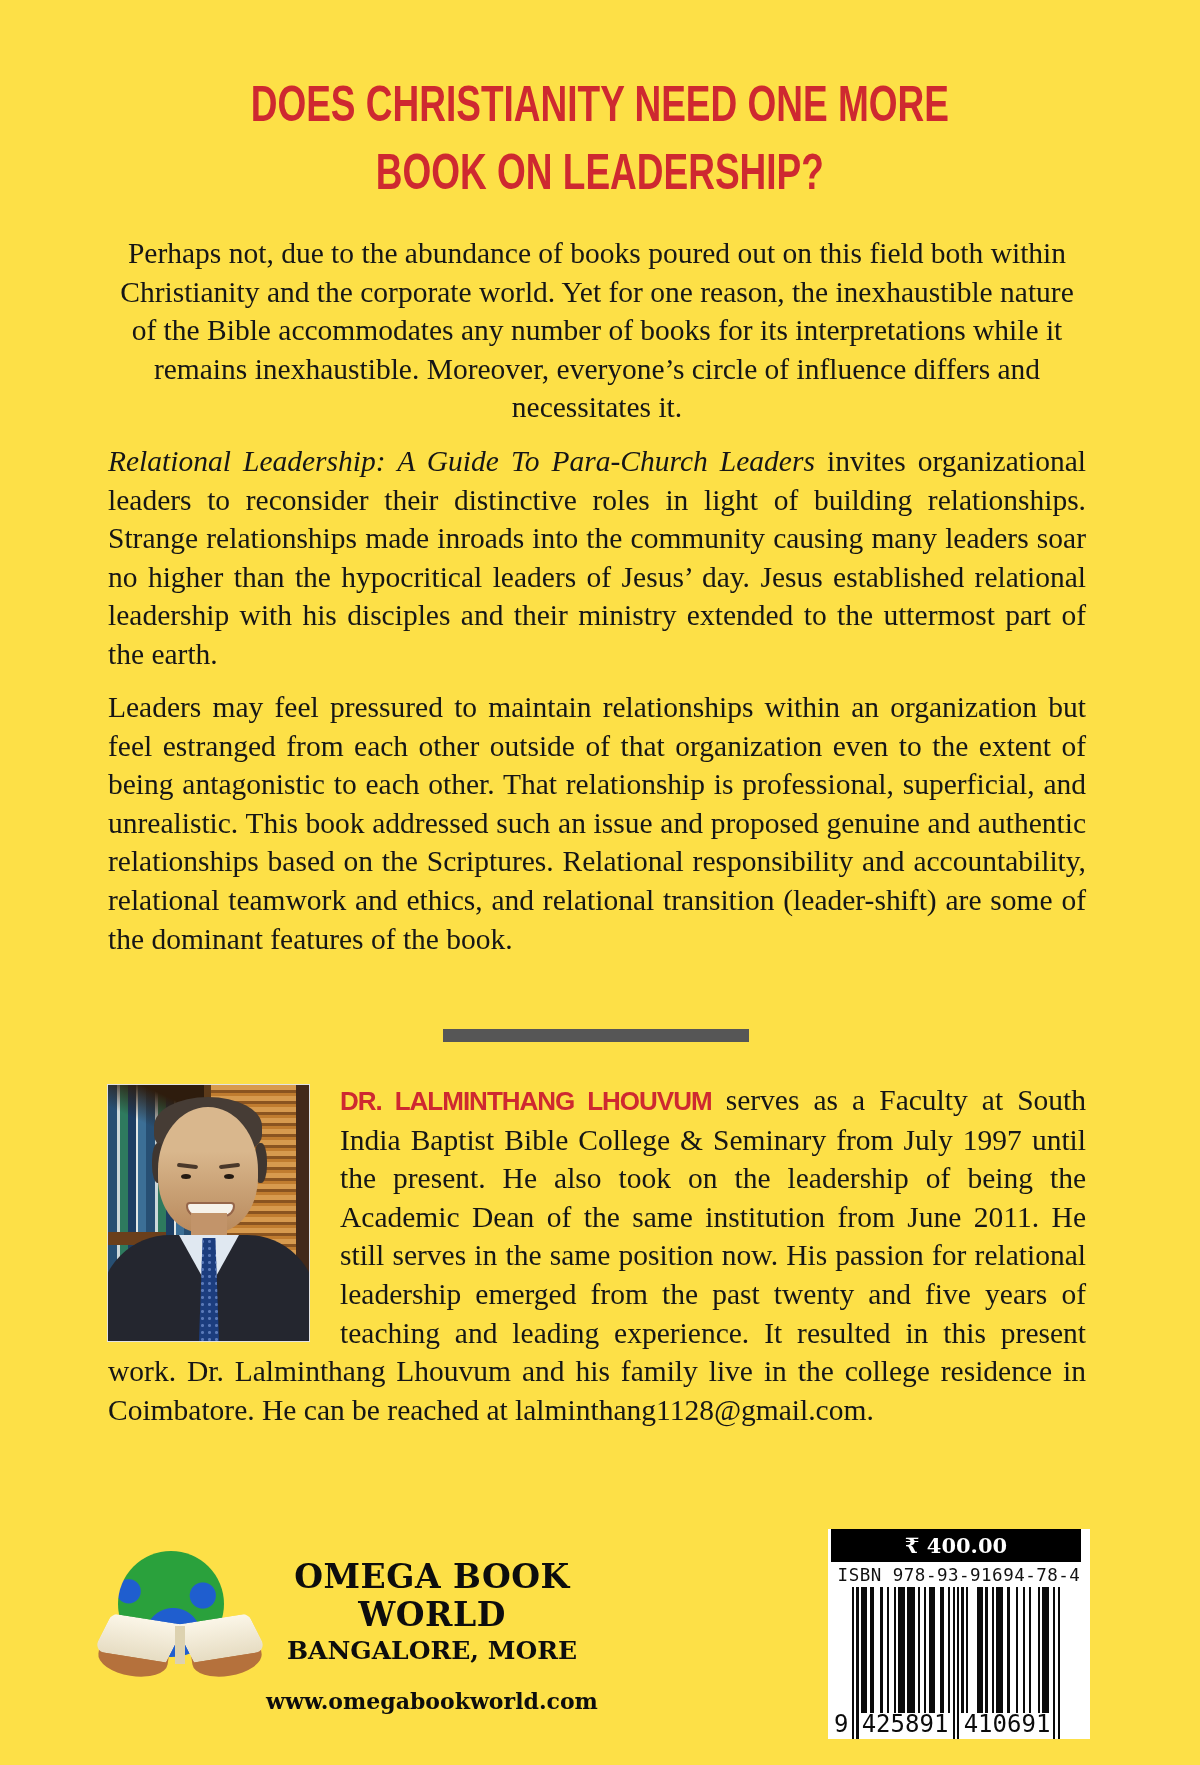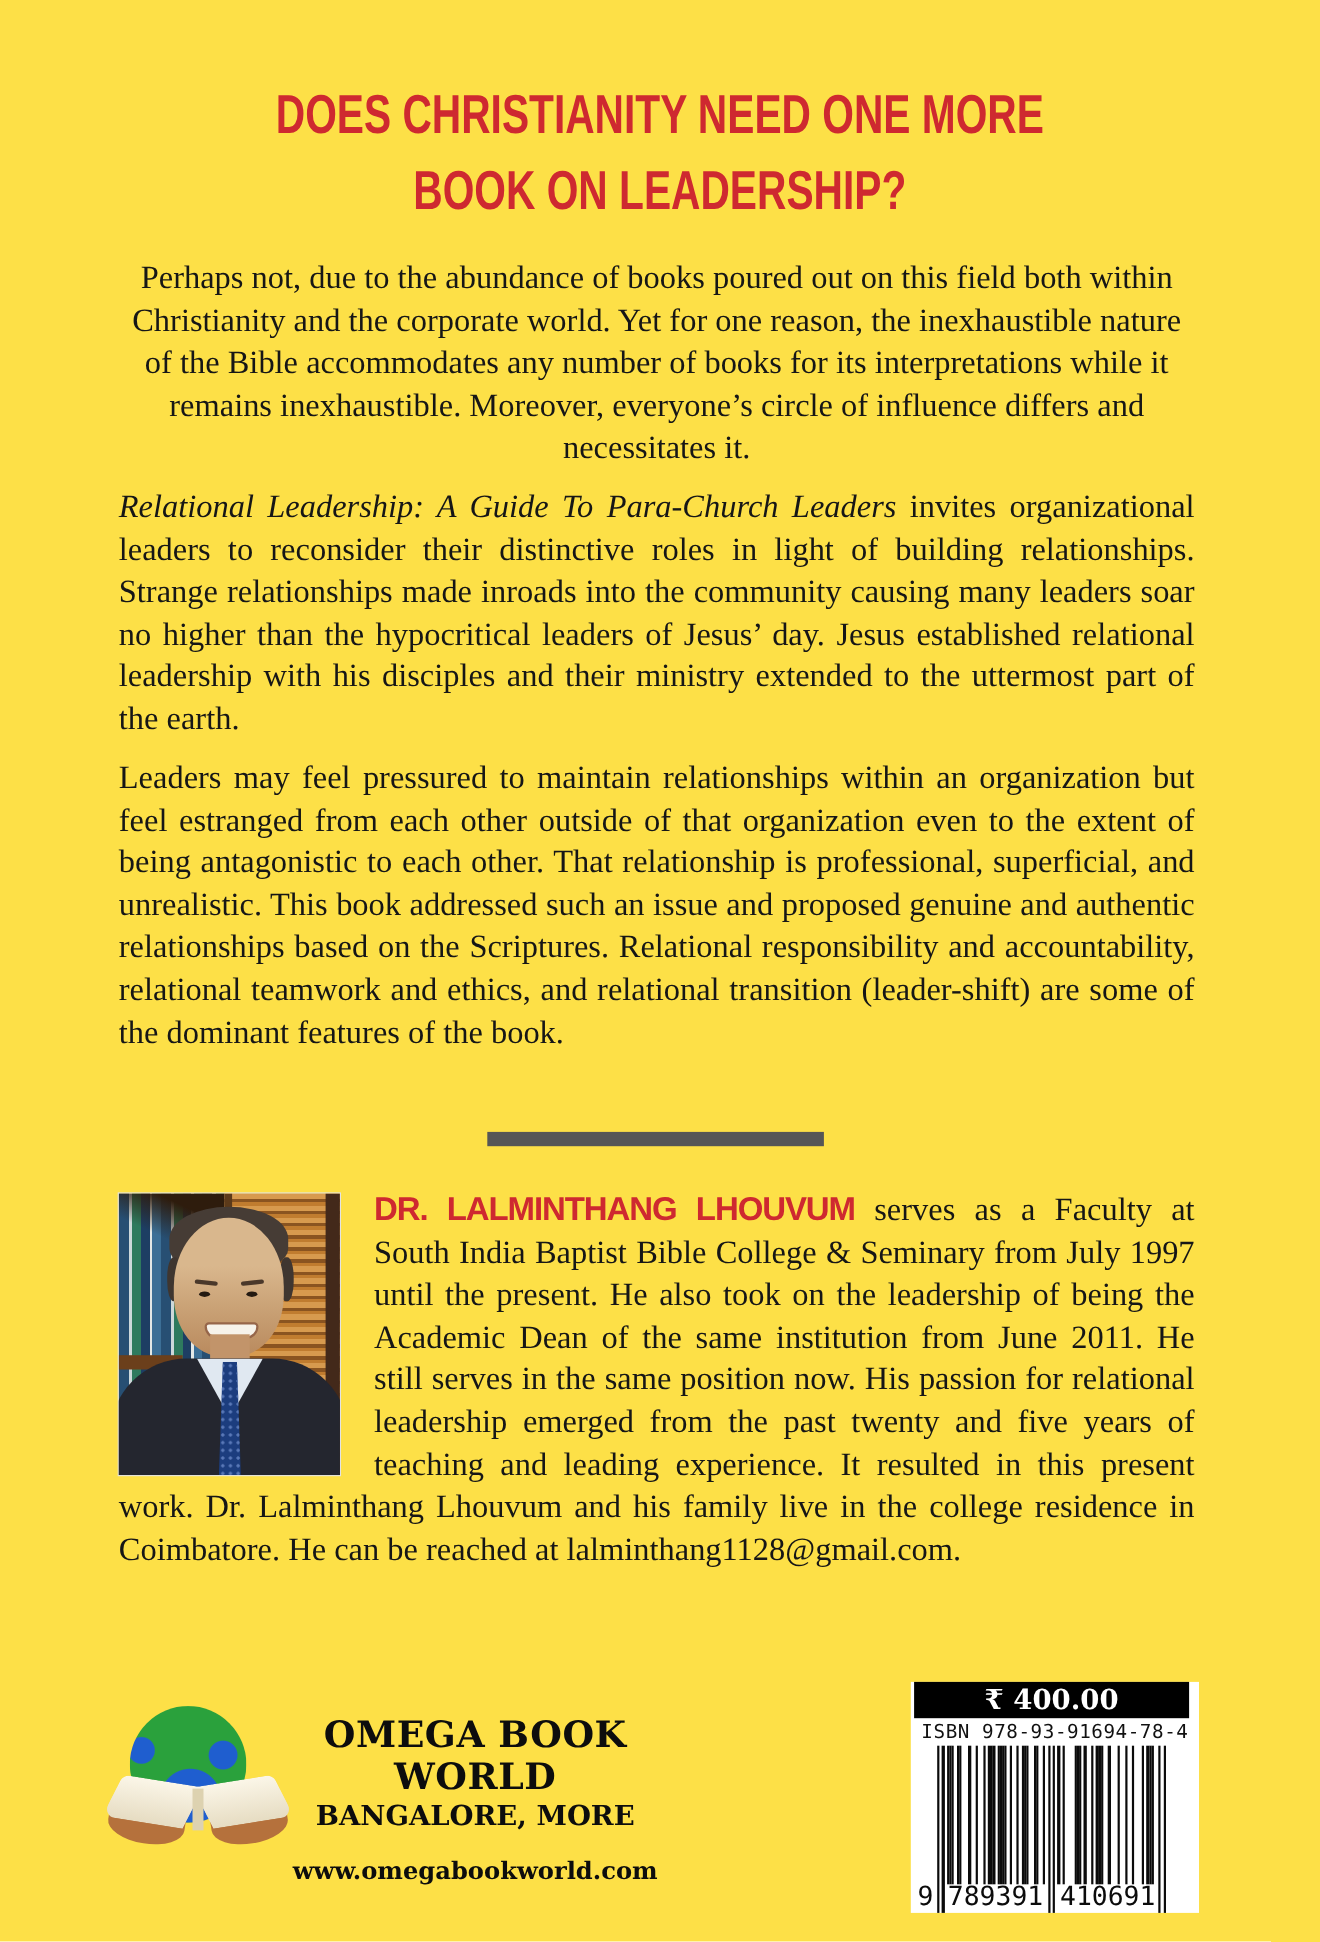"DR. LALMINTHANG LHOUVUM" .author-name { font-size: 30px -> 26px }
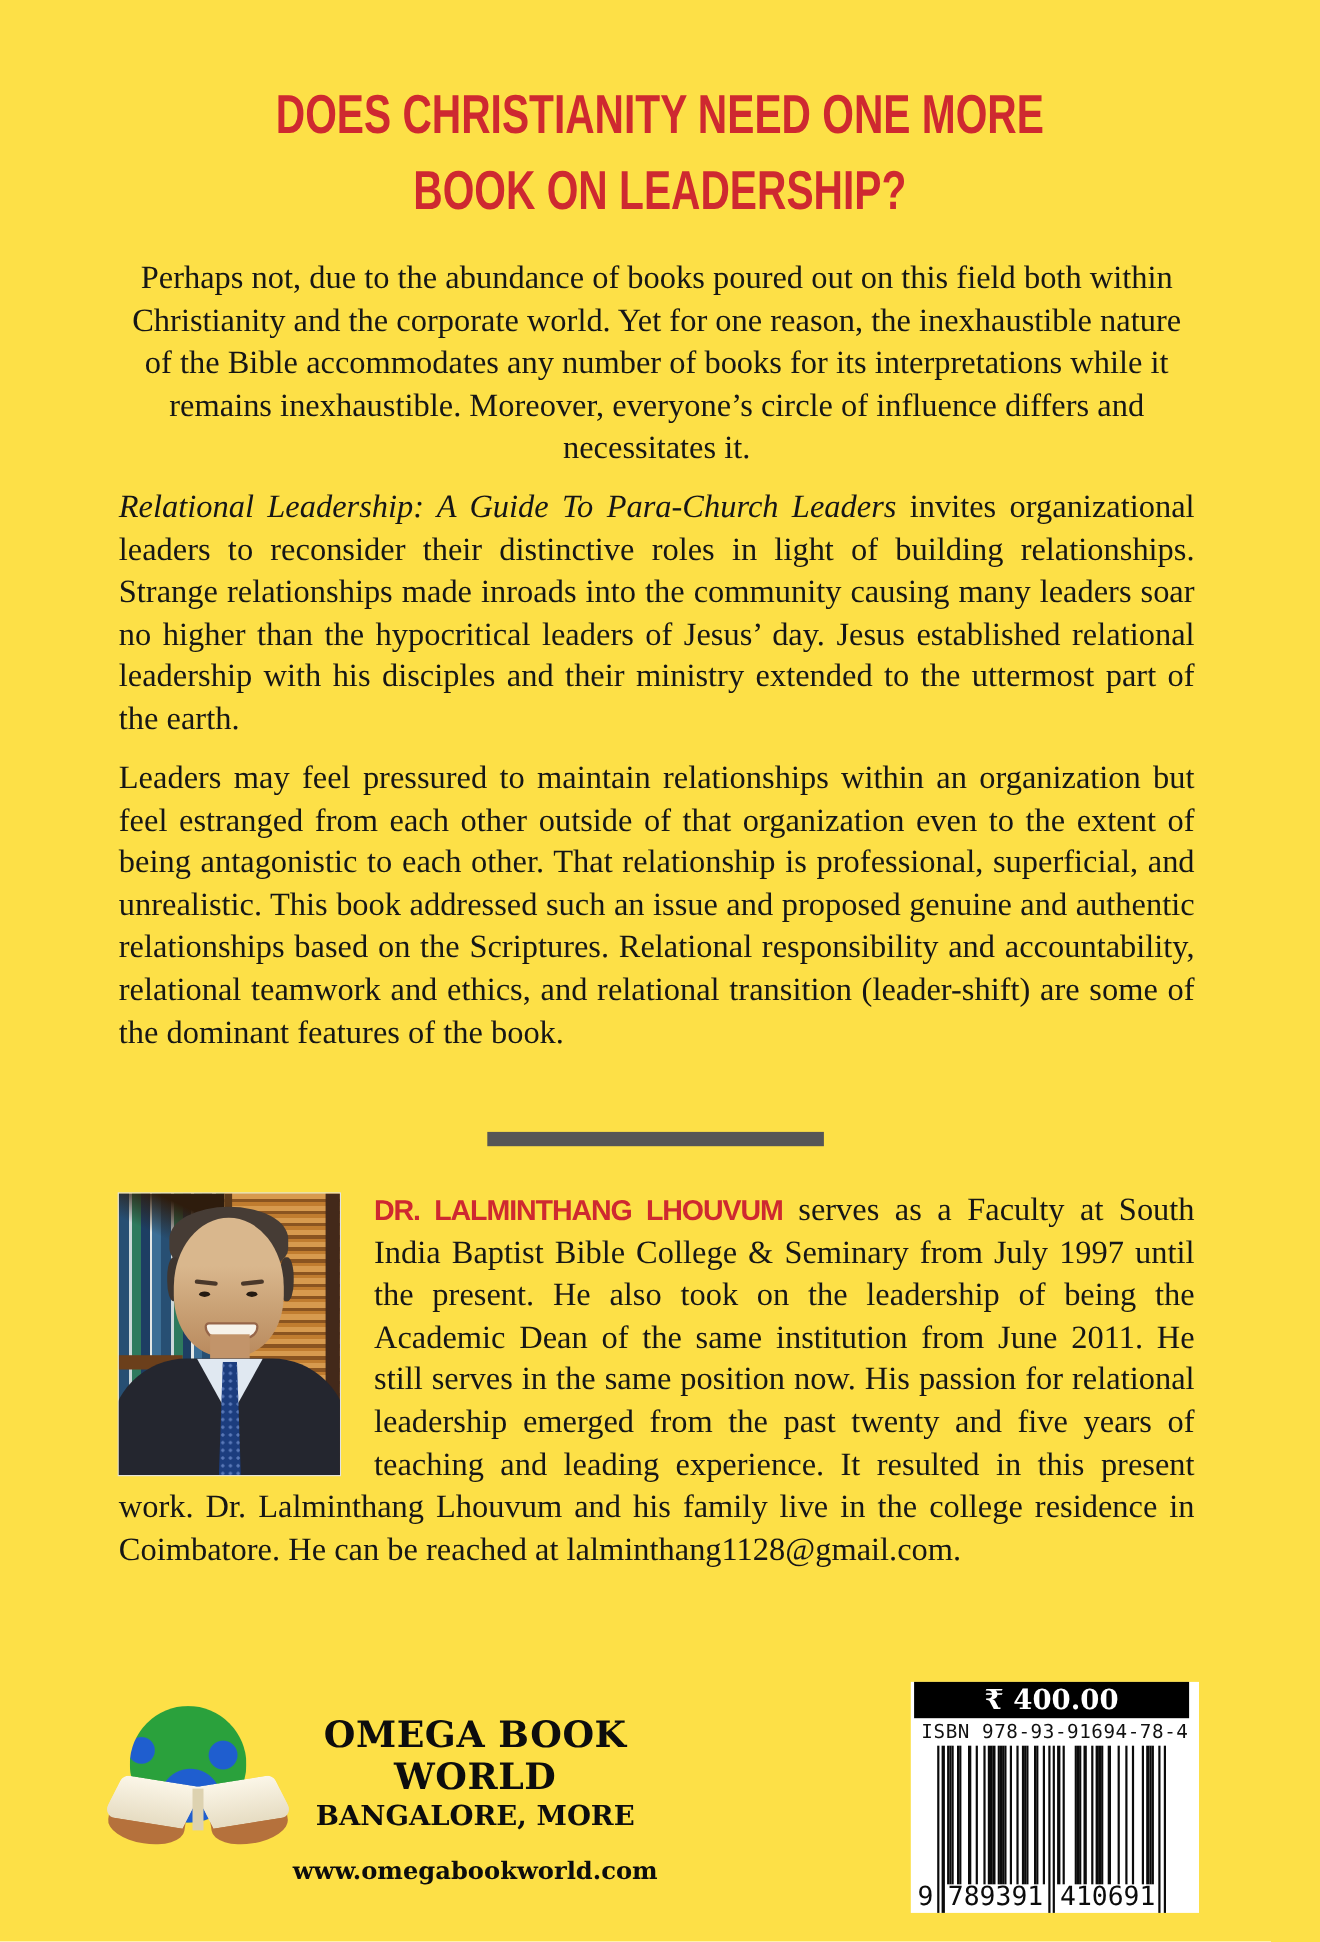"₹ 400.00" .price-bar { font-size: 25px -> 21px }
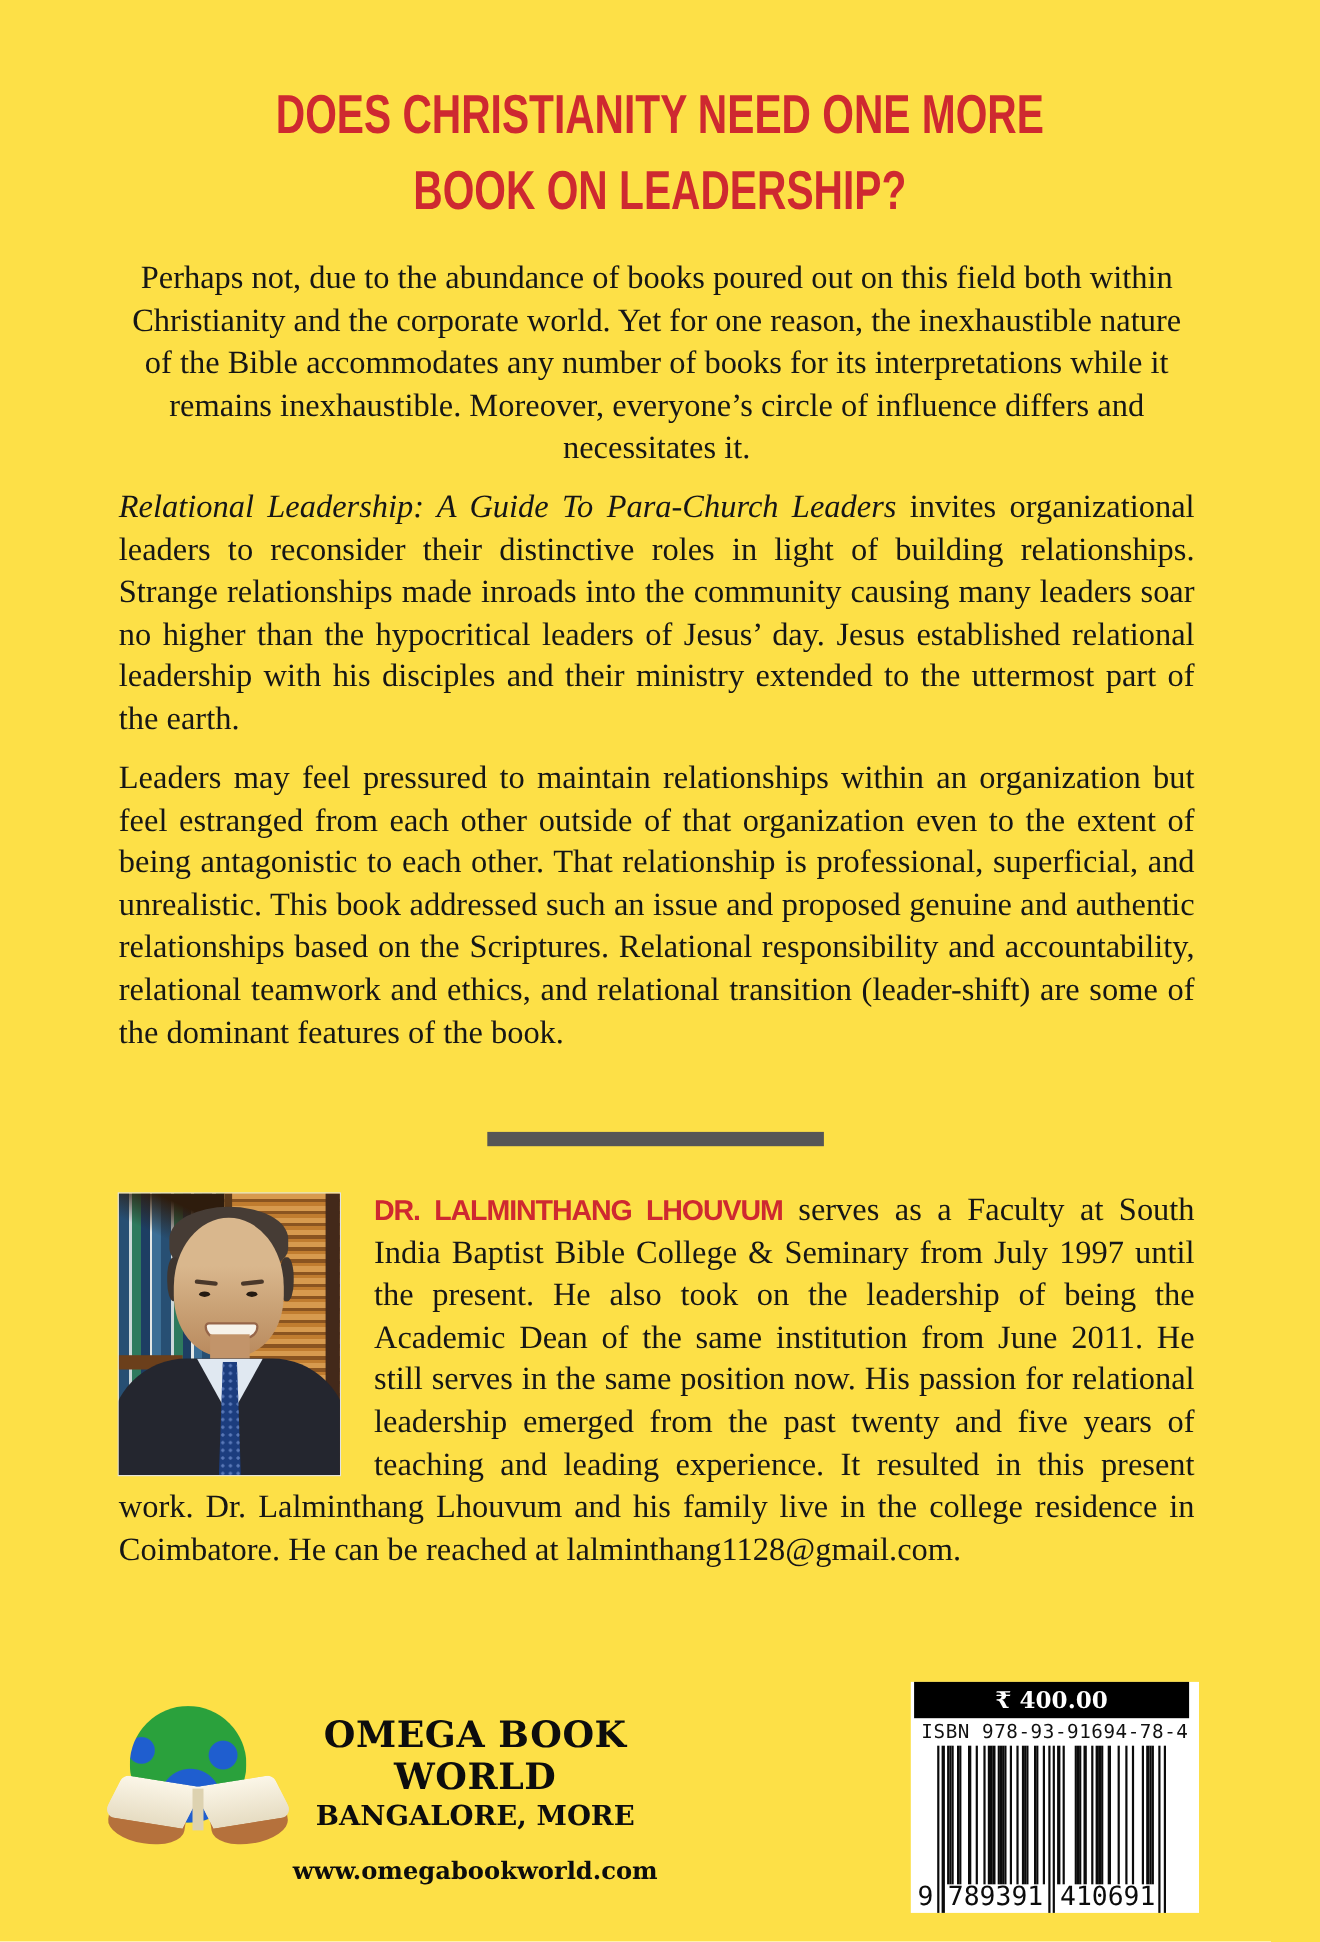"789391" span.bc-digit { text: 789391 -> 425891 }
